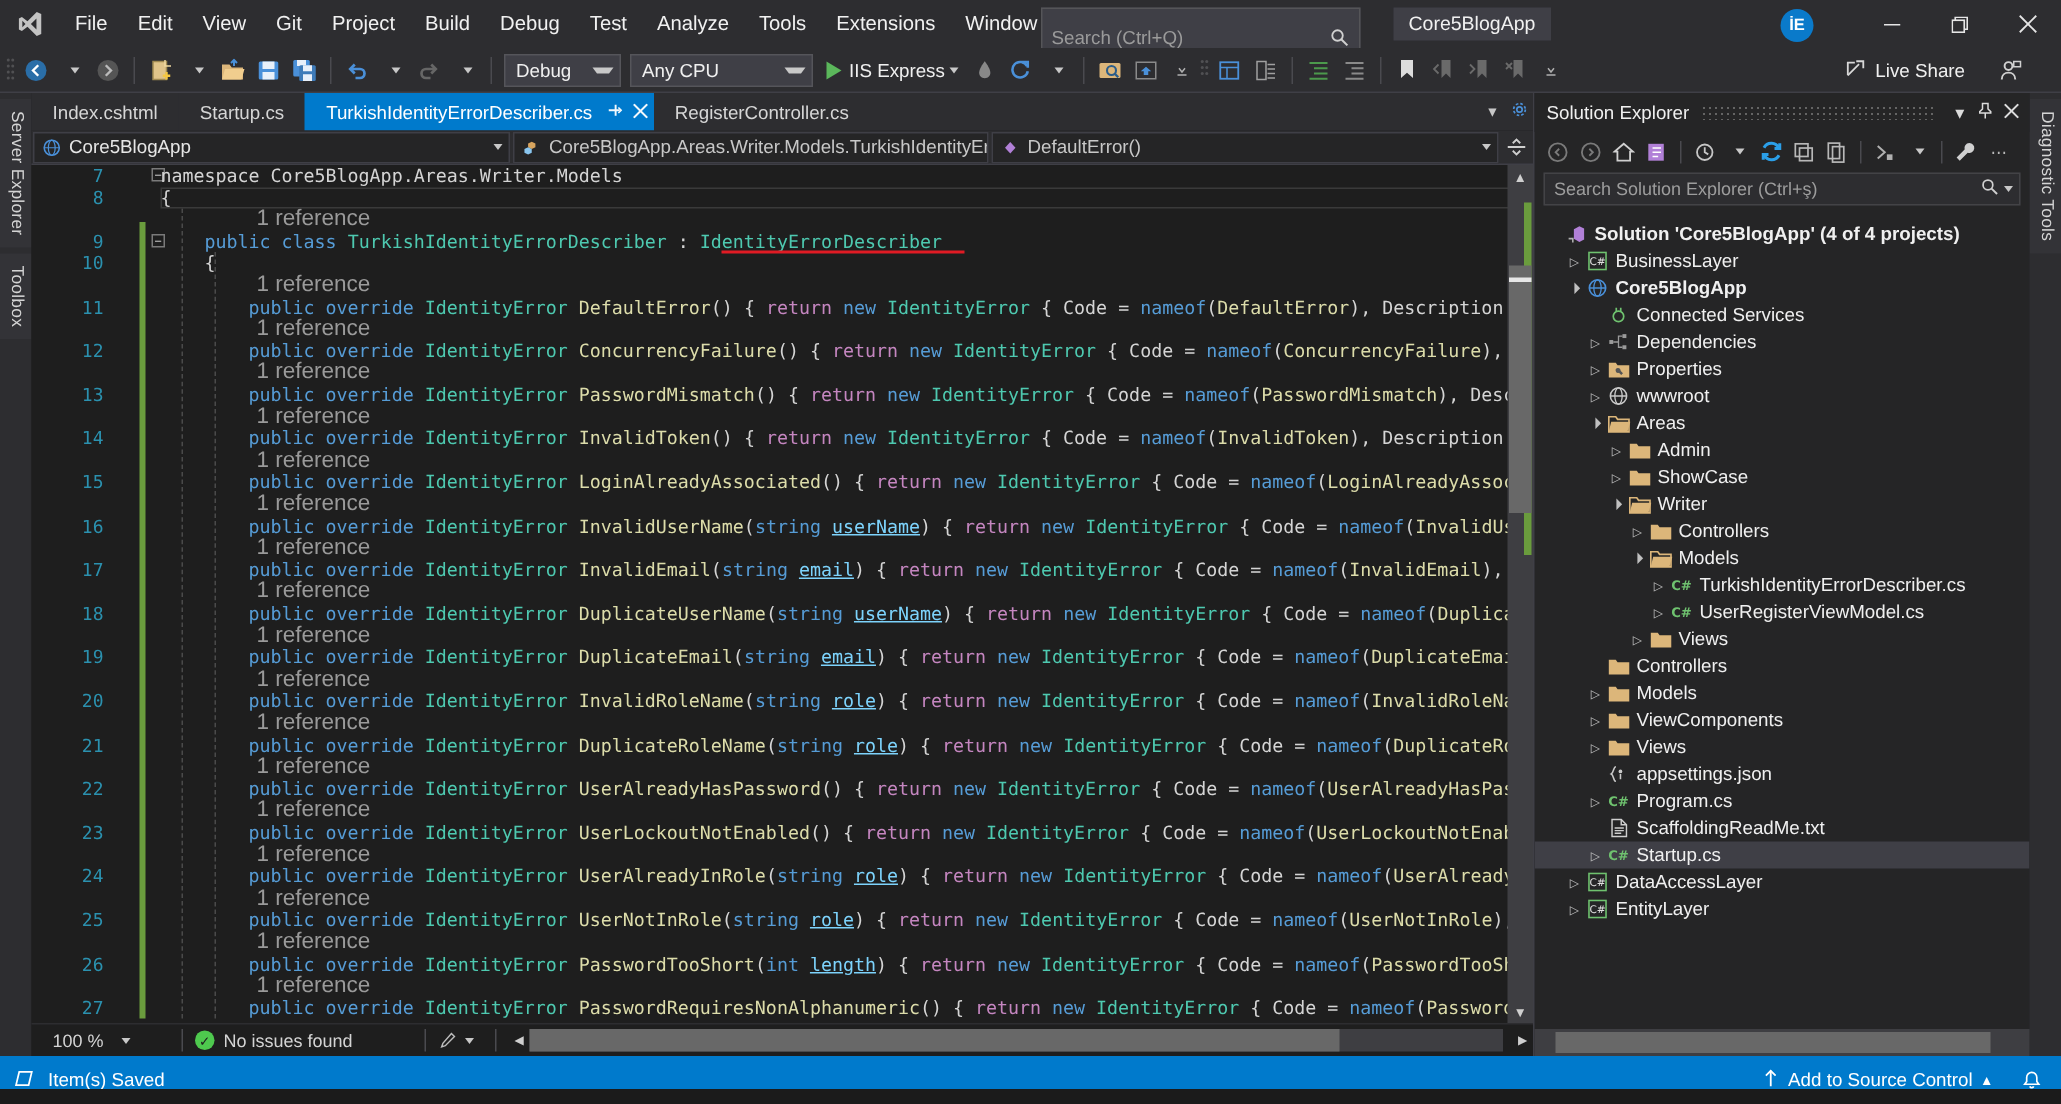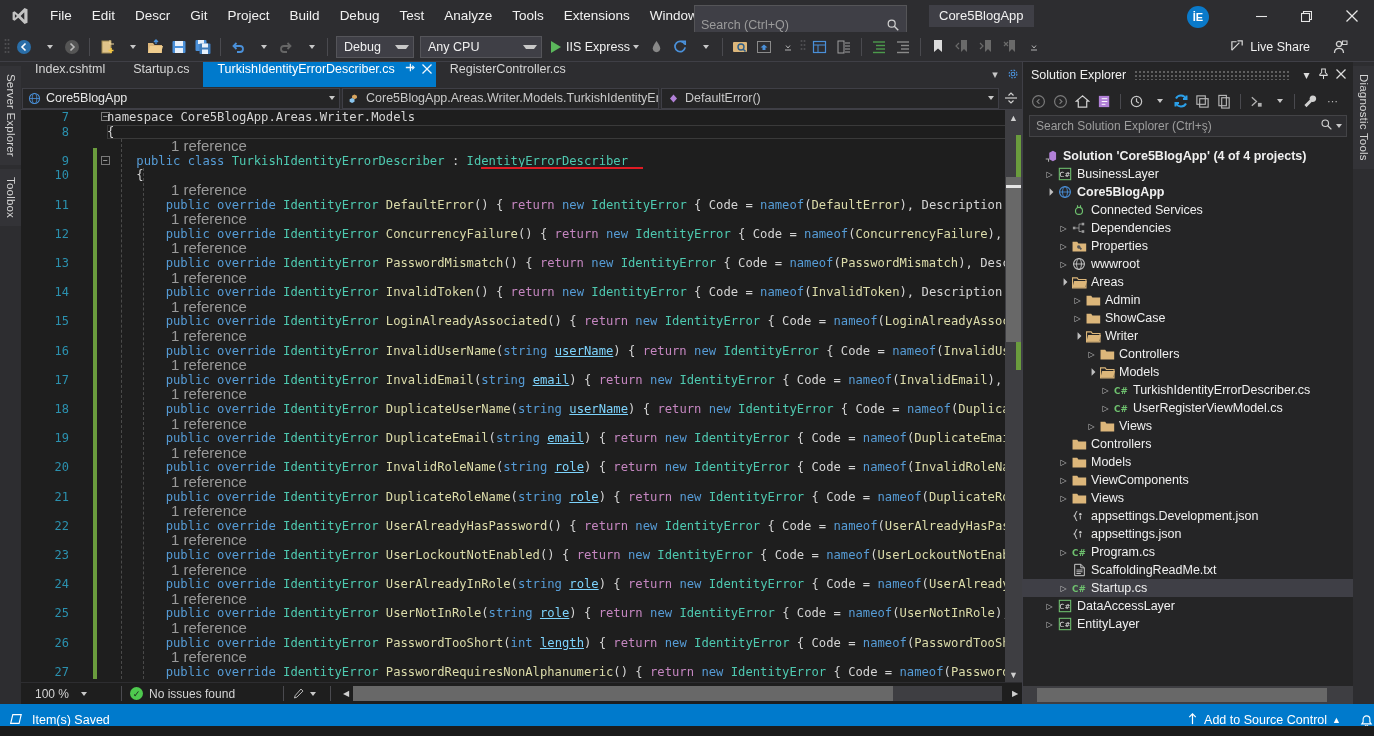"Descr" div.menu-item { text: Descr -> View }
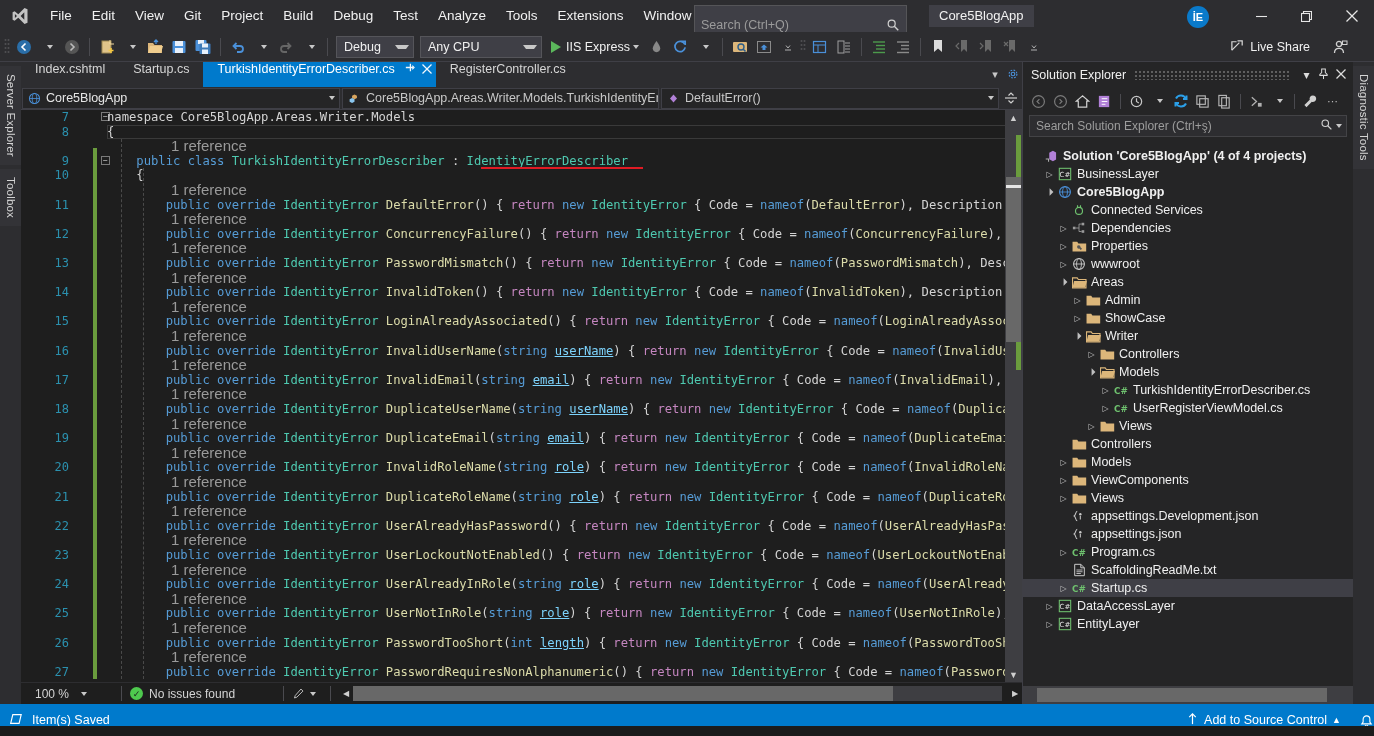"Index.cshtml" .tab { align-items: none -> center }
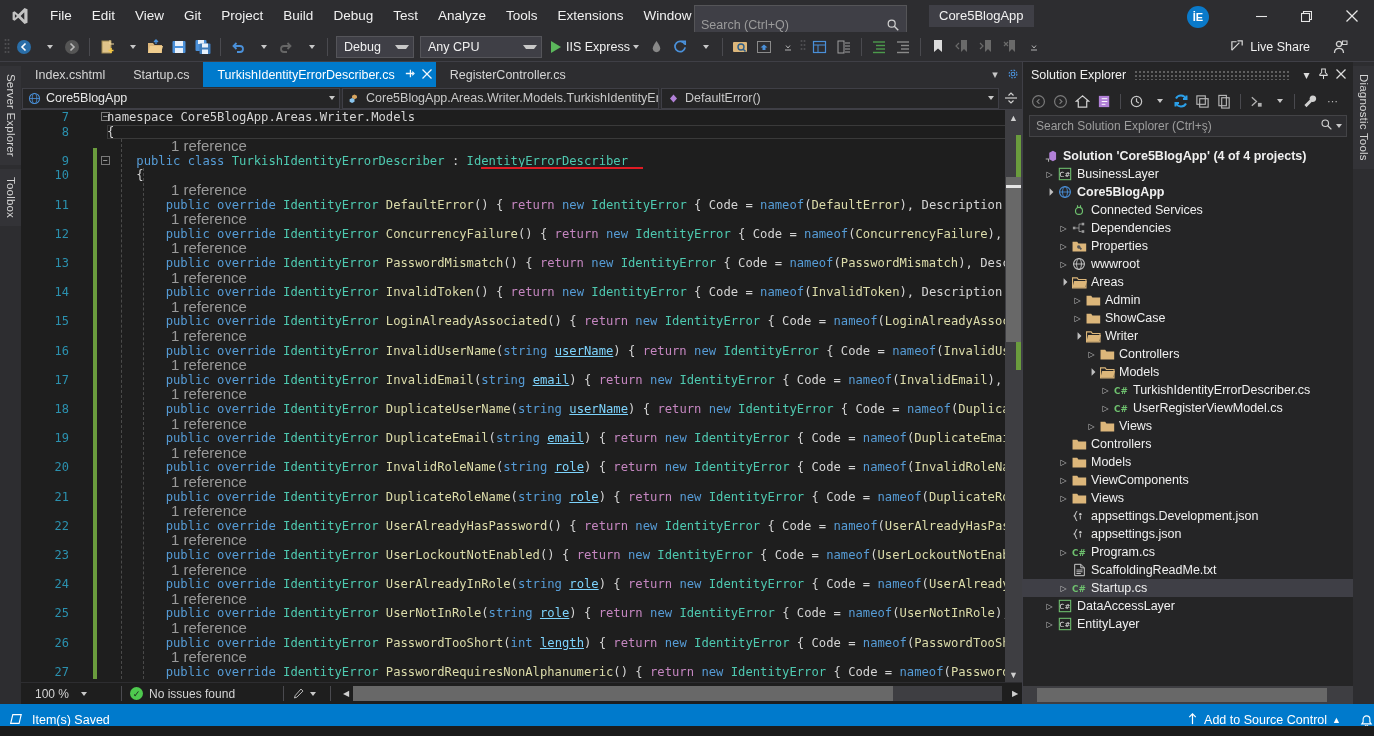"appsettings.Development.json" div.node { html: <div> <span></span> <span> <svg> <path></path> <circle></circle> <path></path> </svg> </span> <span>appsettings.Development.json</span> </div> -> none }
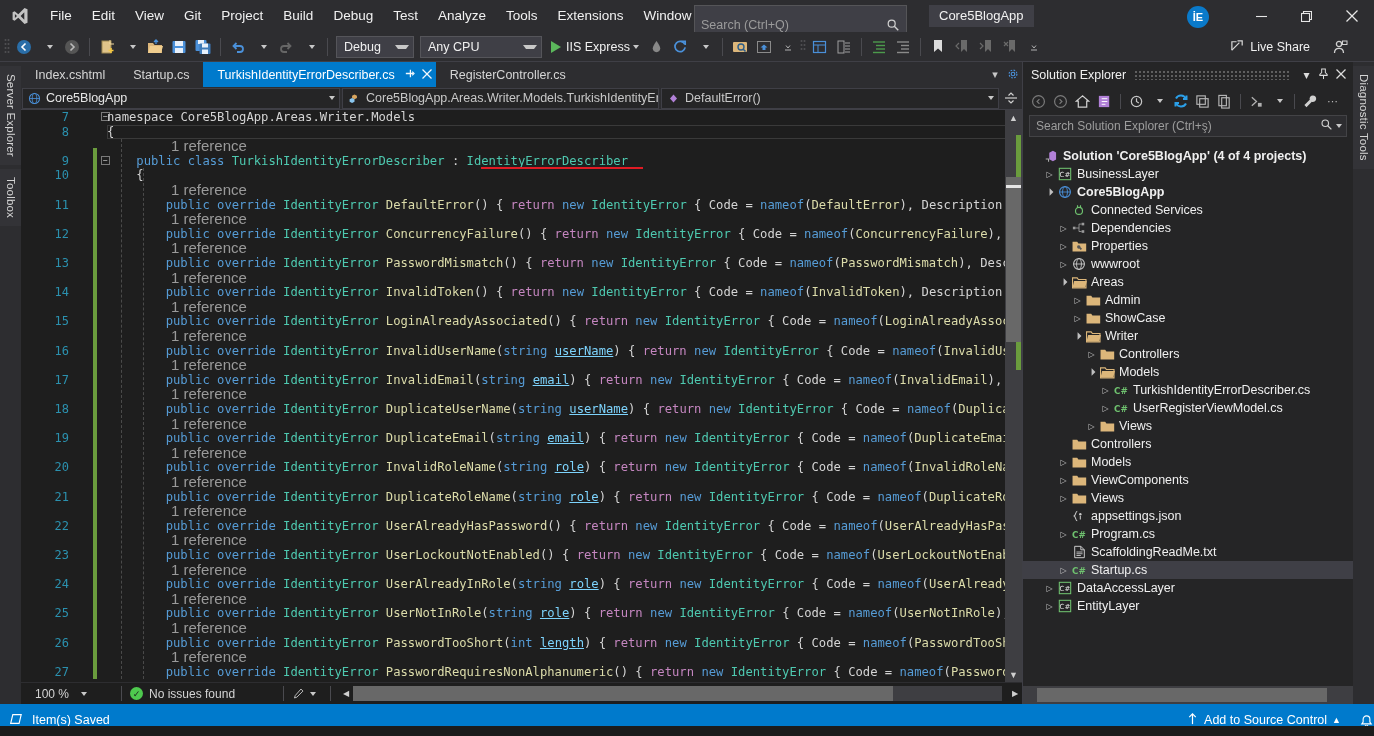"Add to Source Control" .sb-right { align-items: flex-end -> center; padding-right: none -> 12px }
